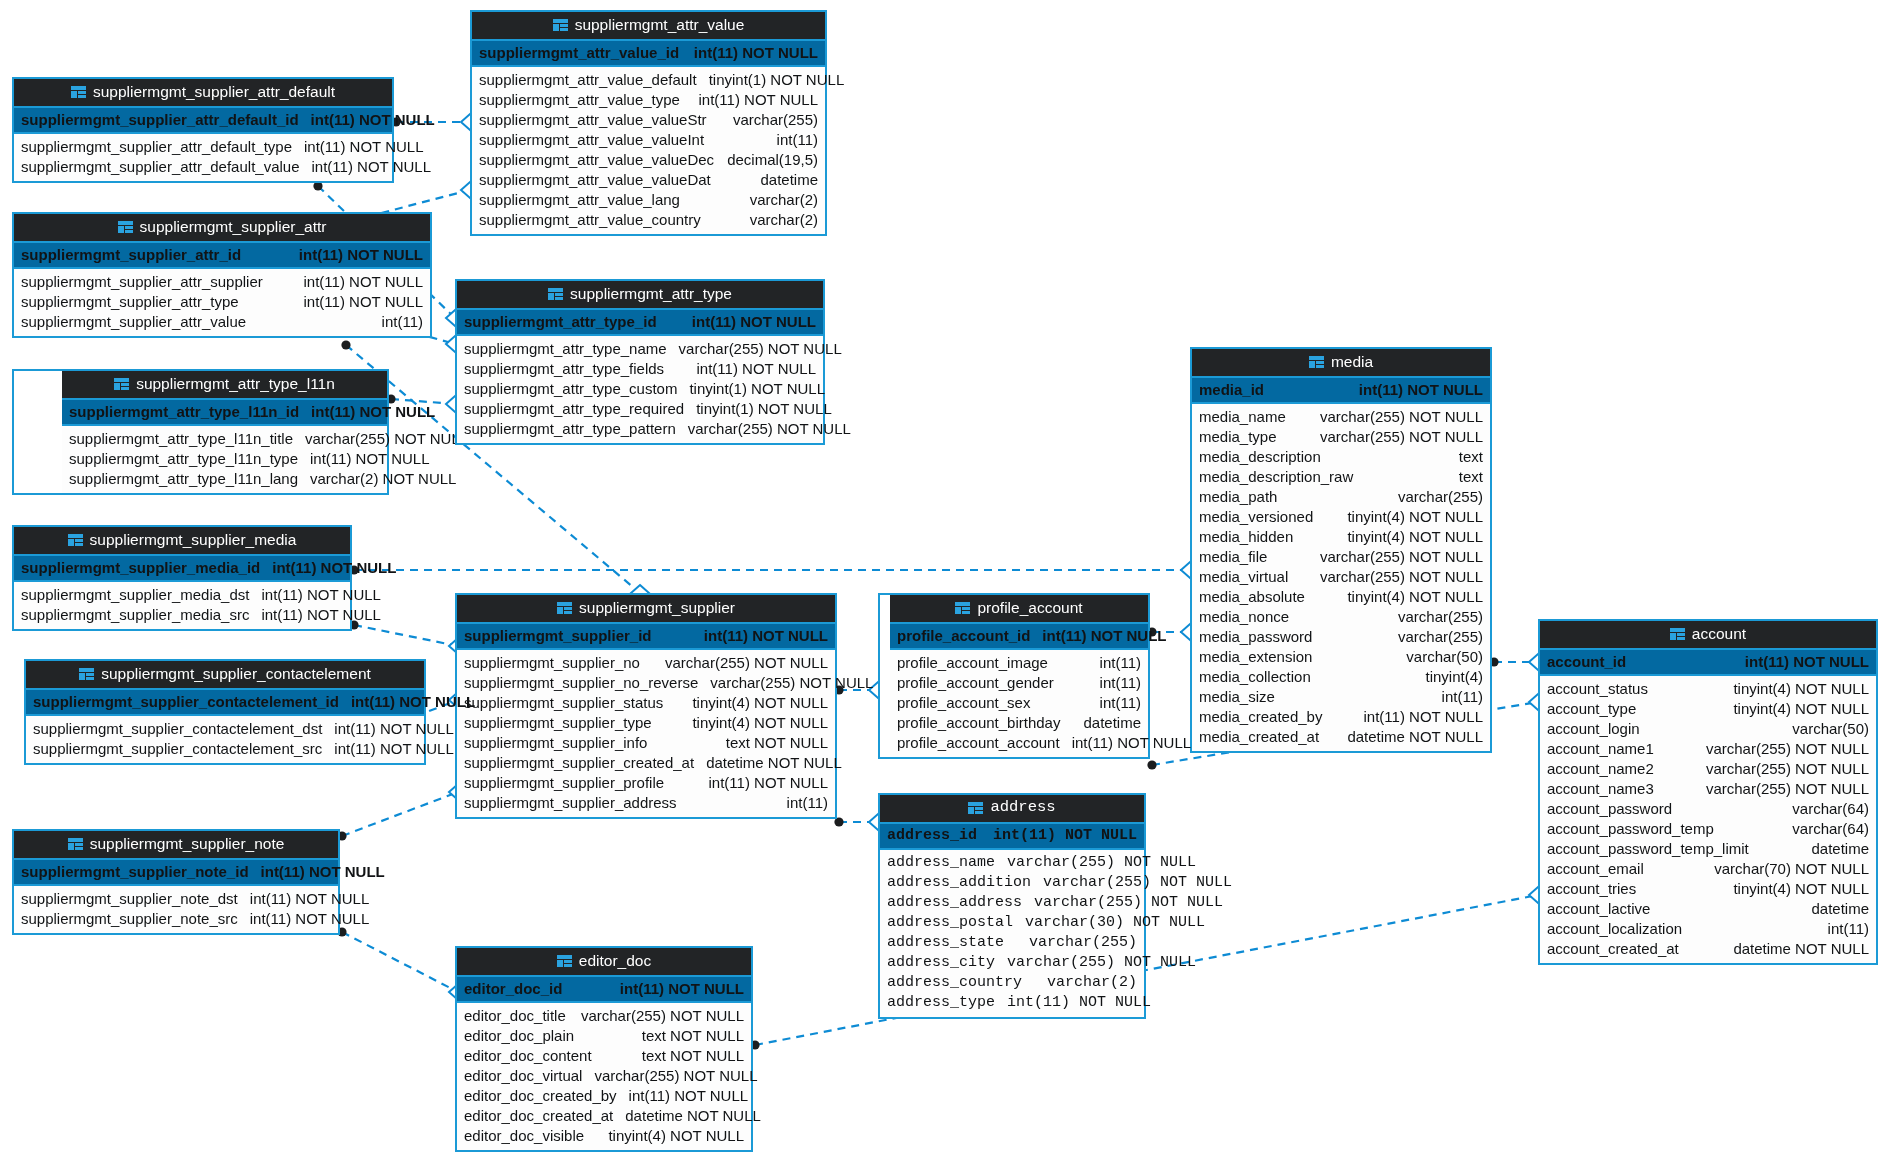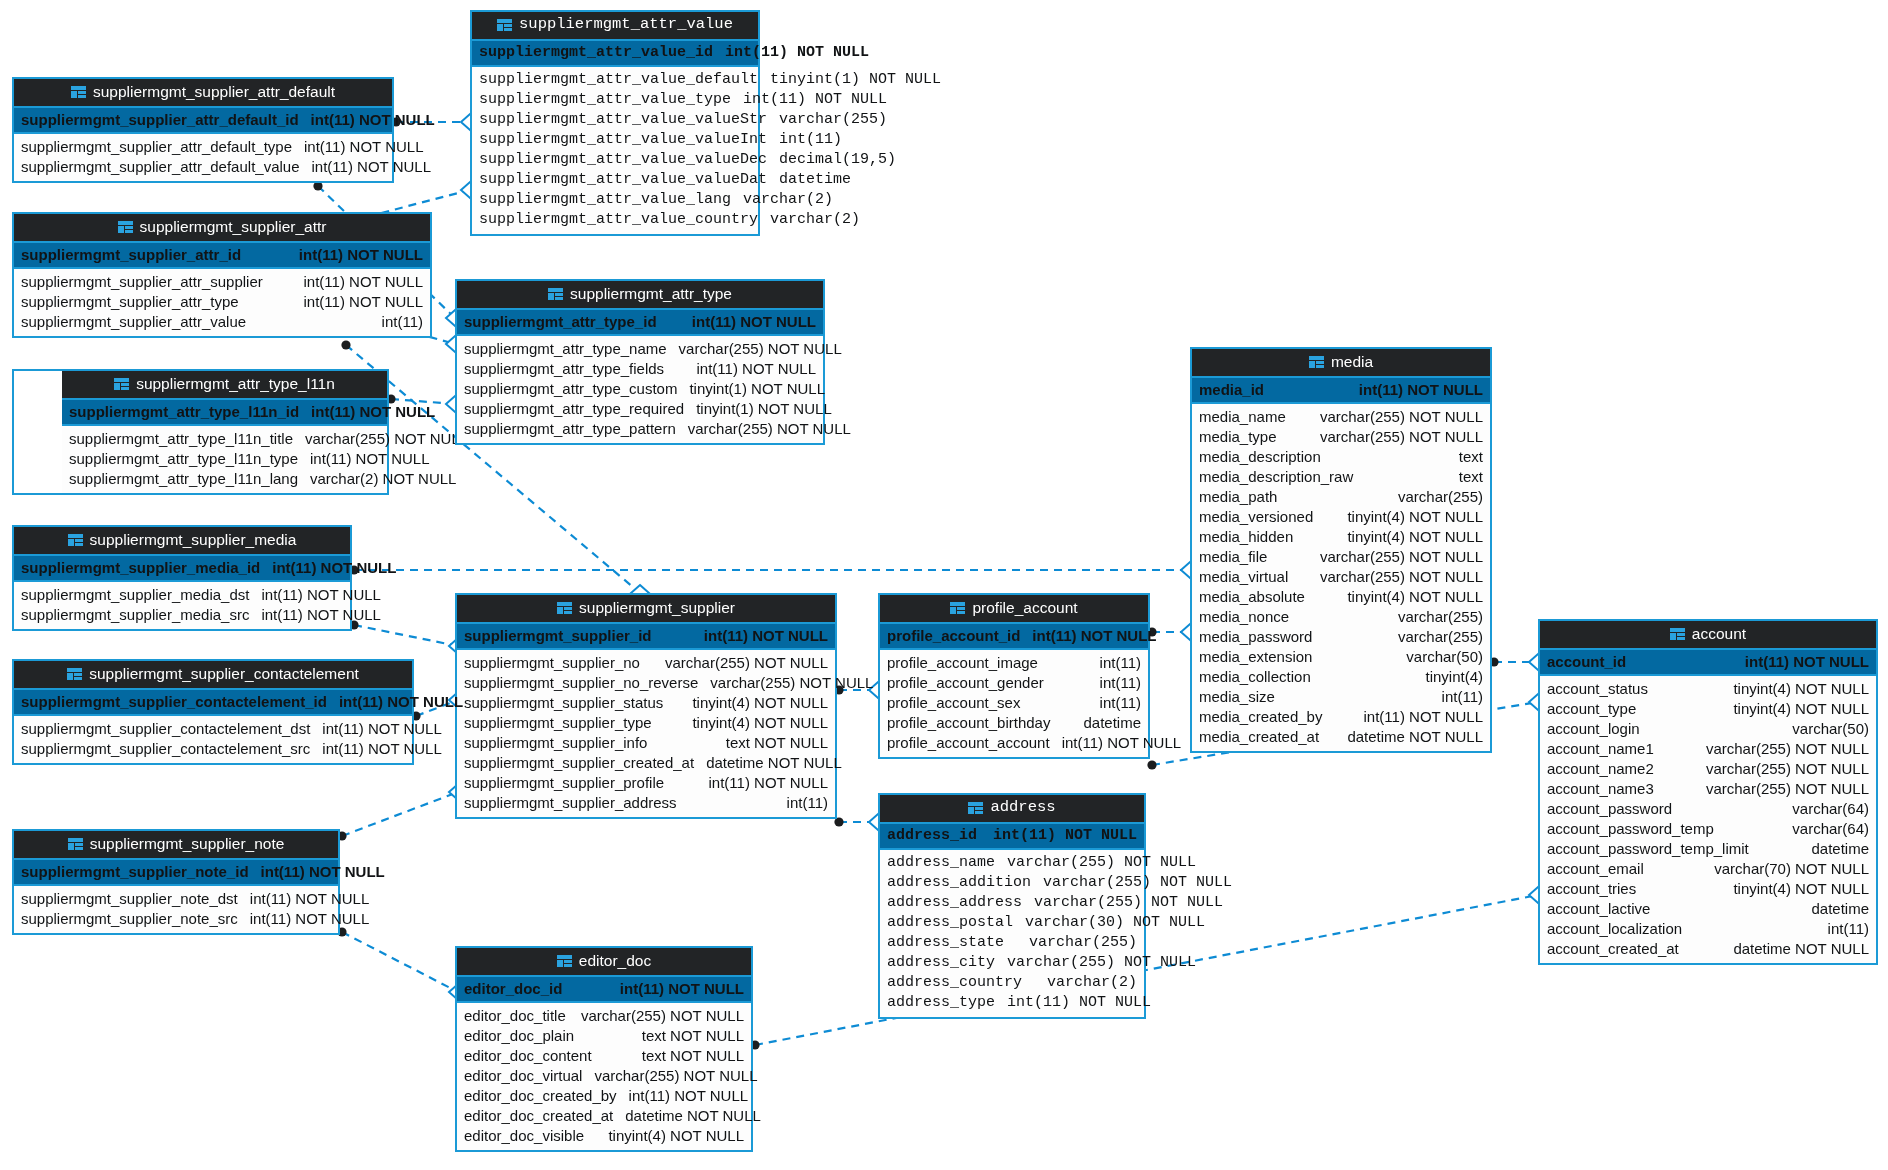"suppliermgmt_attr_value" .e-smgmt_attr_value { font-family: Liberation Mono, monospace -> none; width: 290px -> 357px }
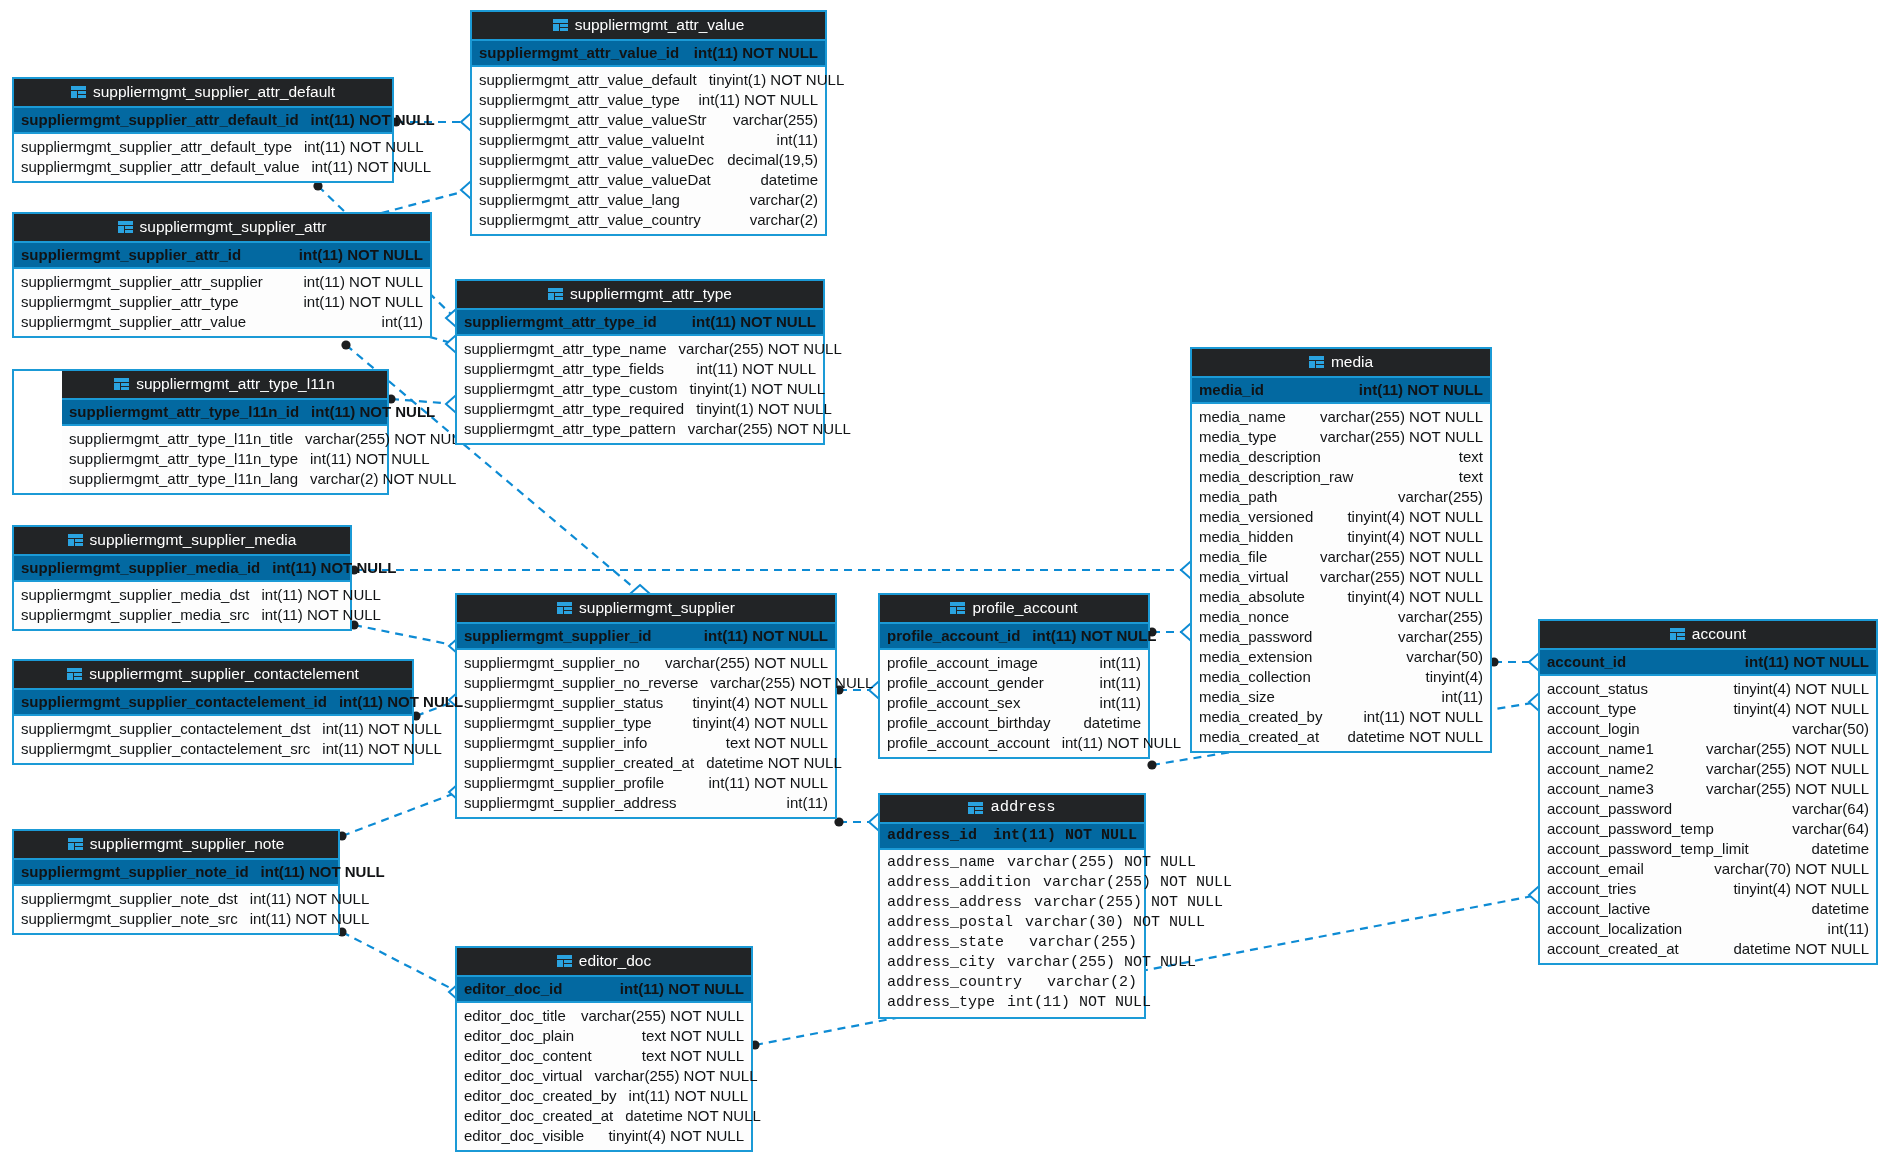"profile_account" .e-profile_account { padding-left: none -> 10px }
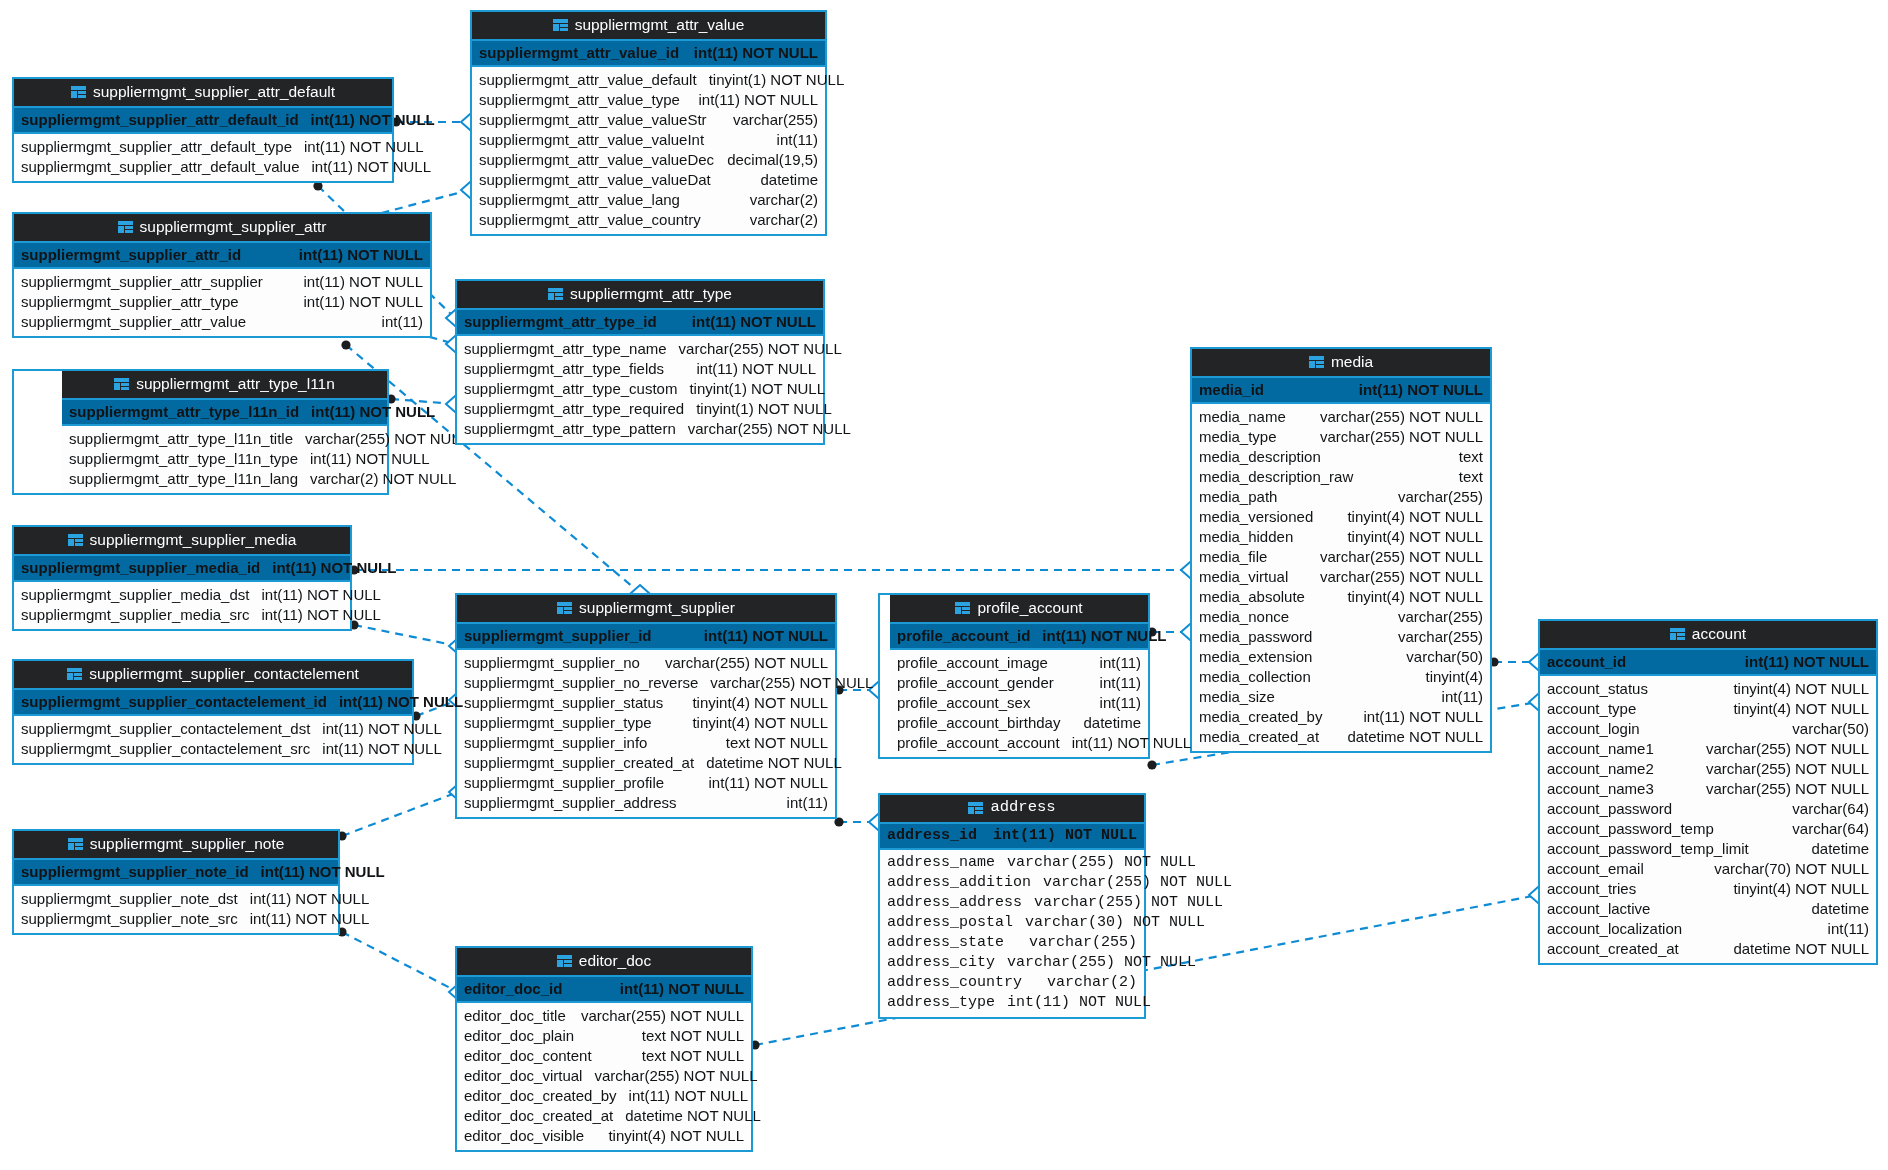"suppliermgmt_supplier_contactelement" .e-smgmt_sup_contact { left: 12px -> 24px }
